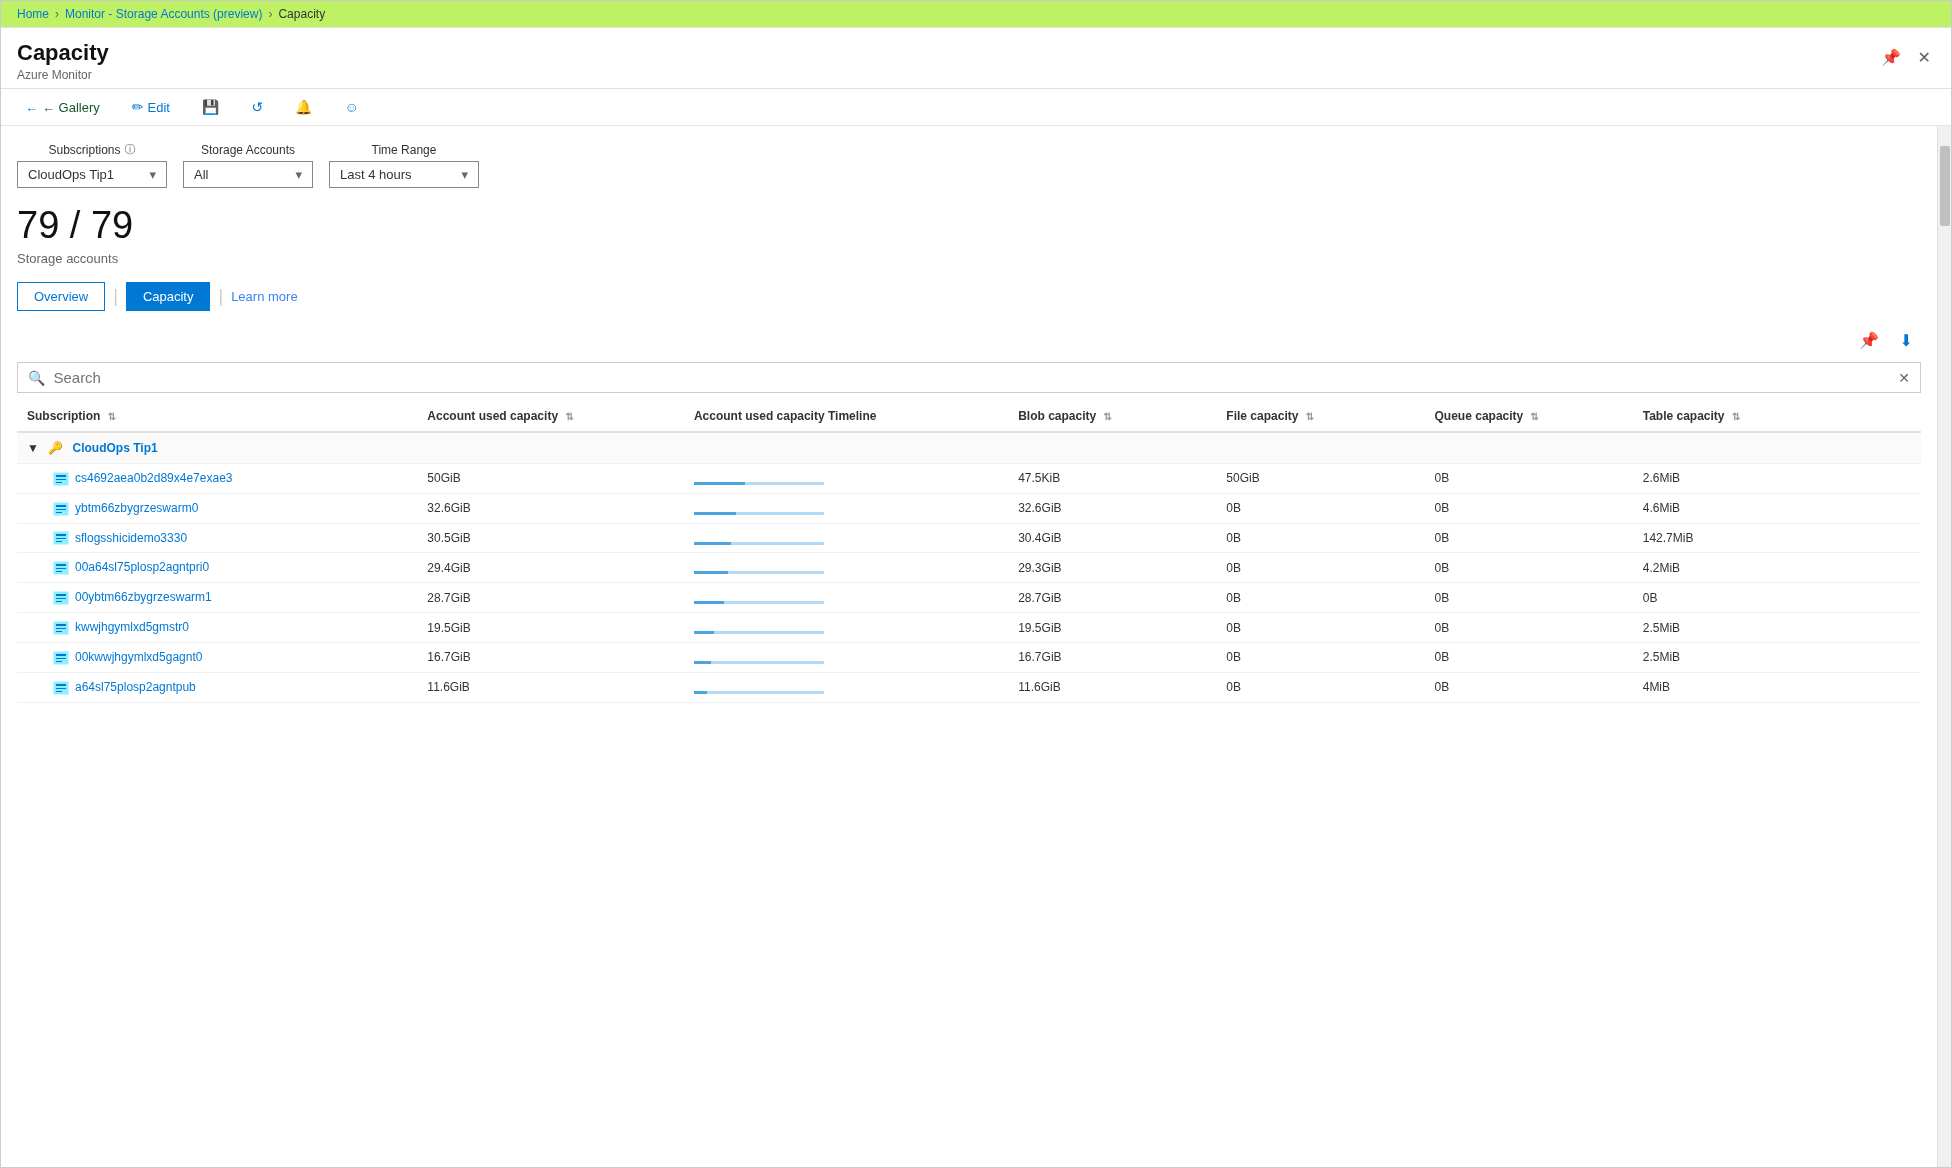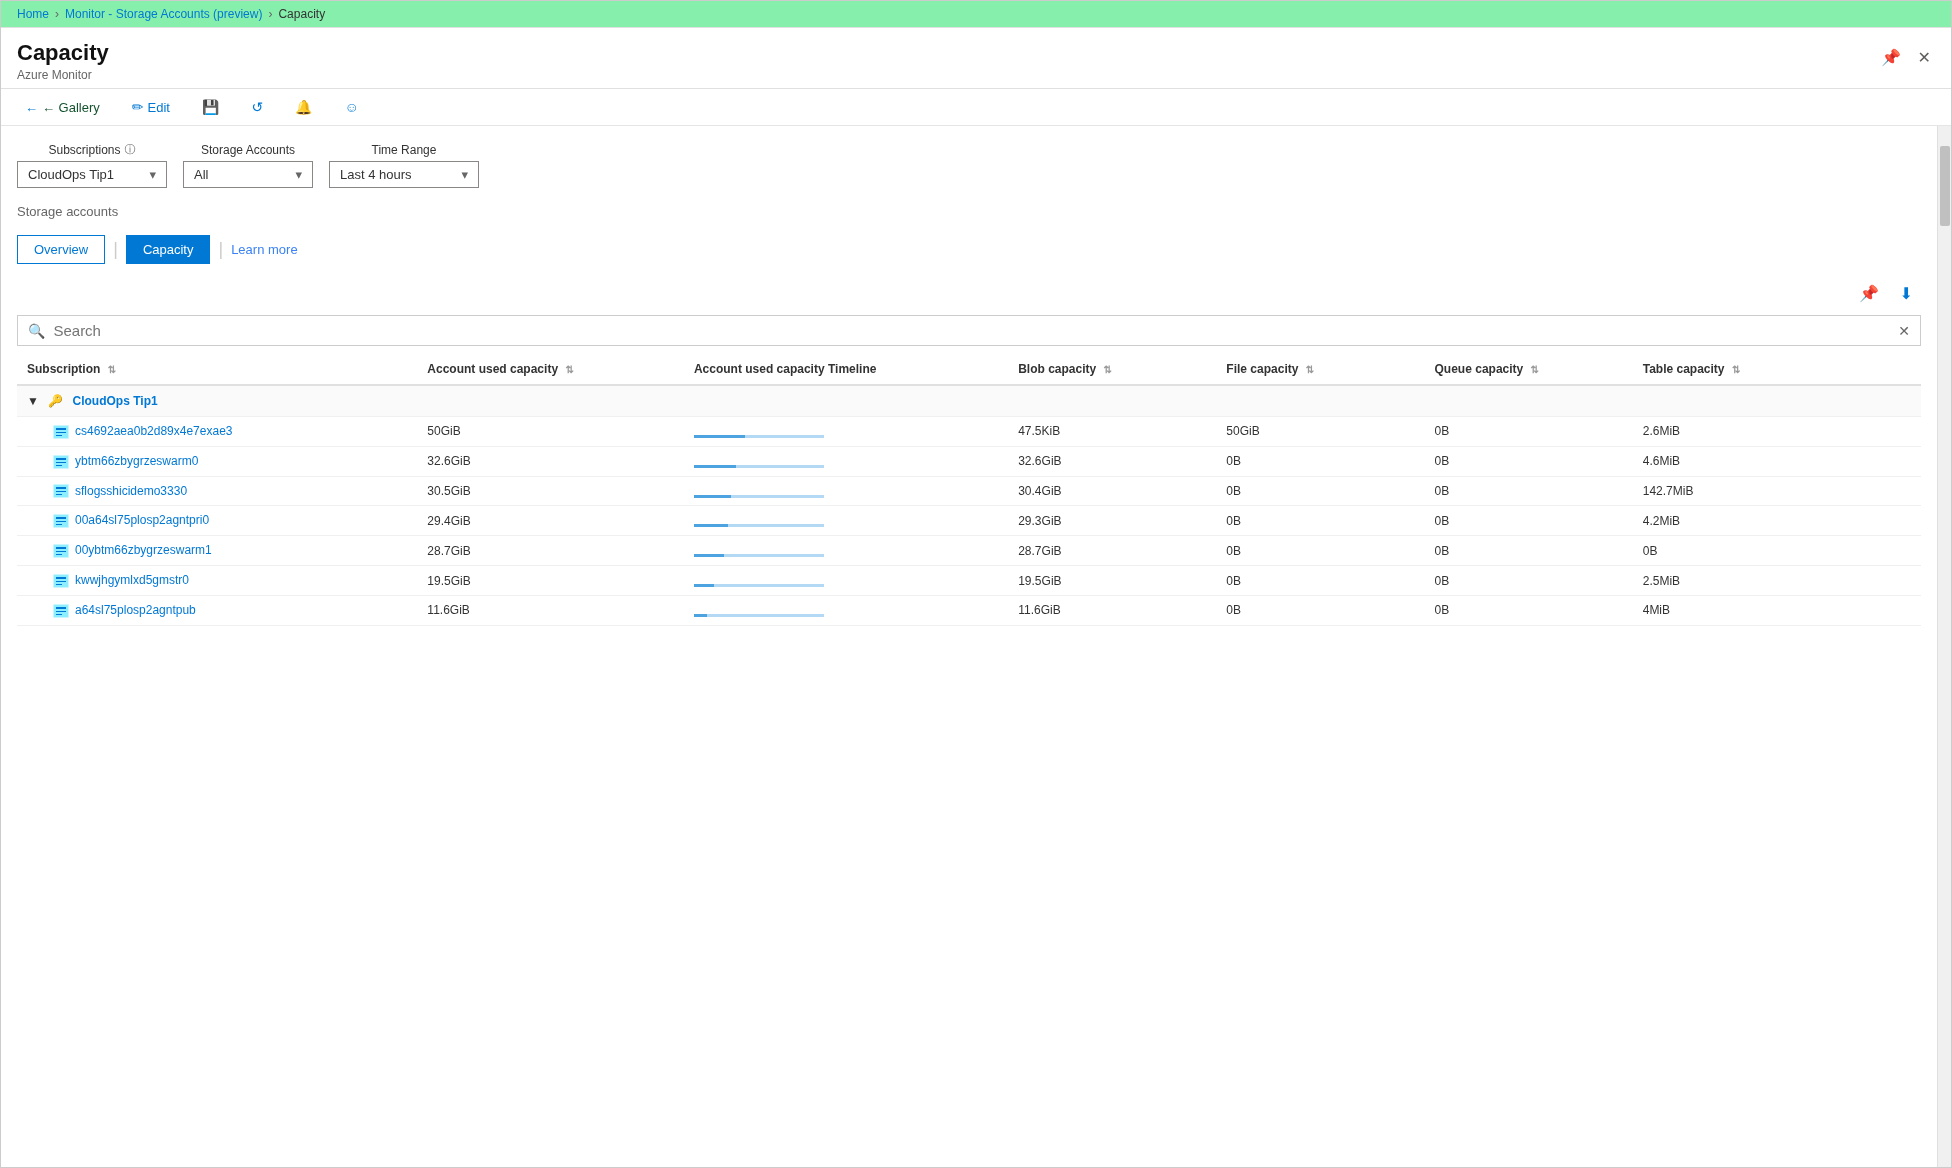"Home" .breadcrumb { background: #86efac -> #bef264 }
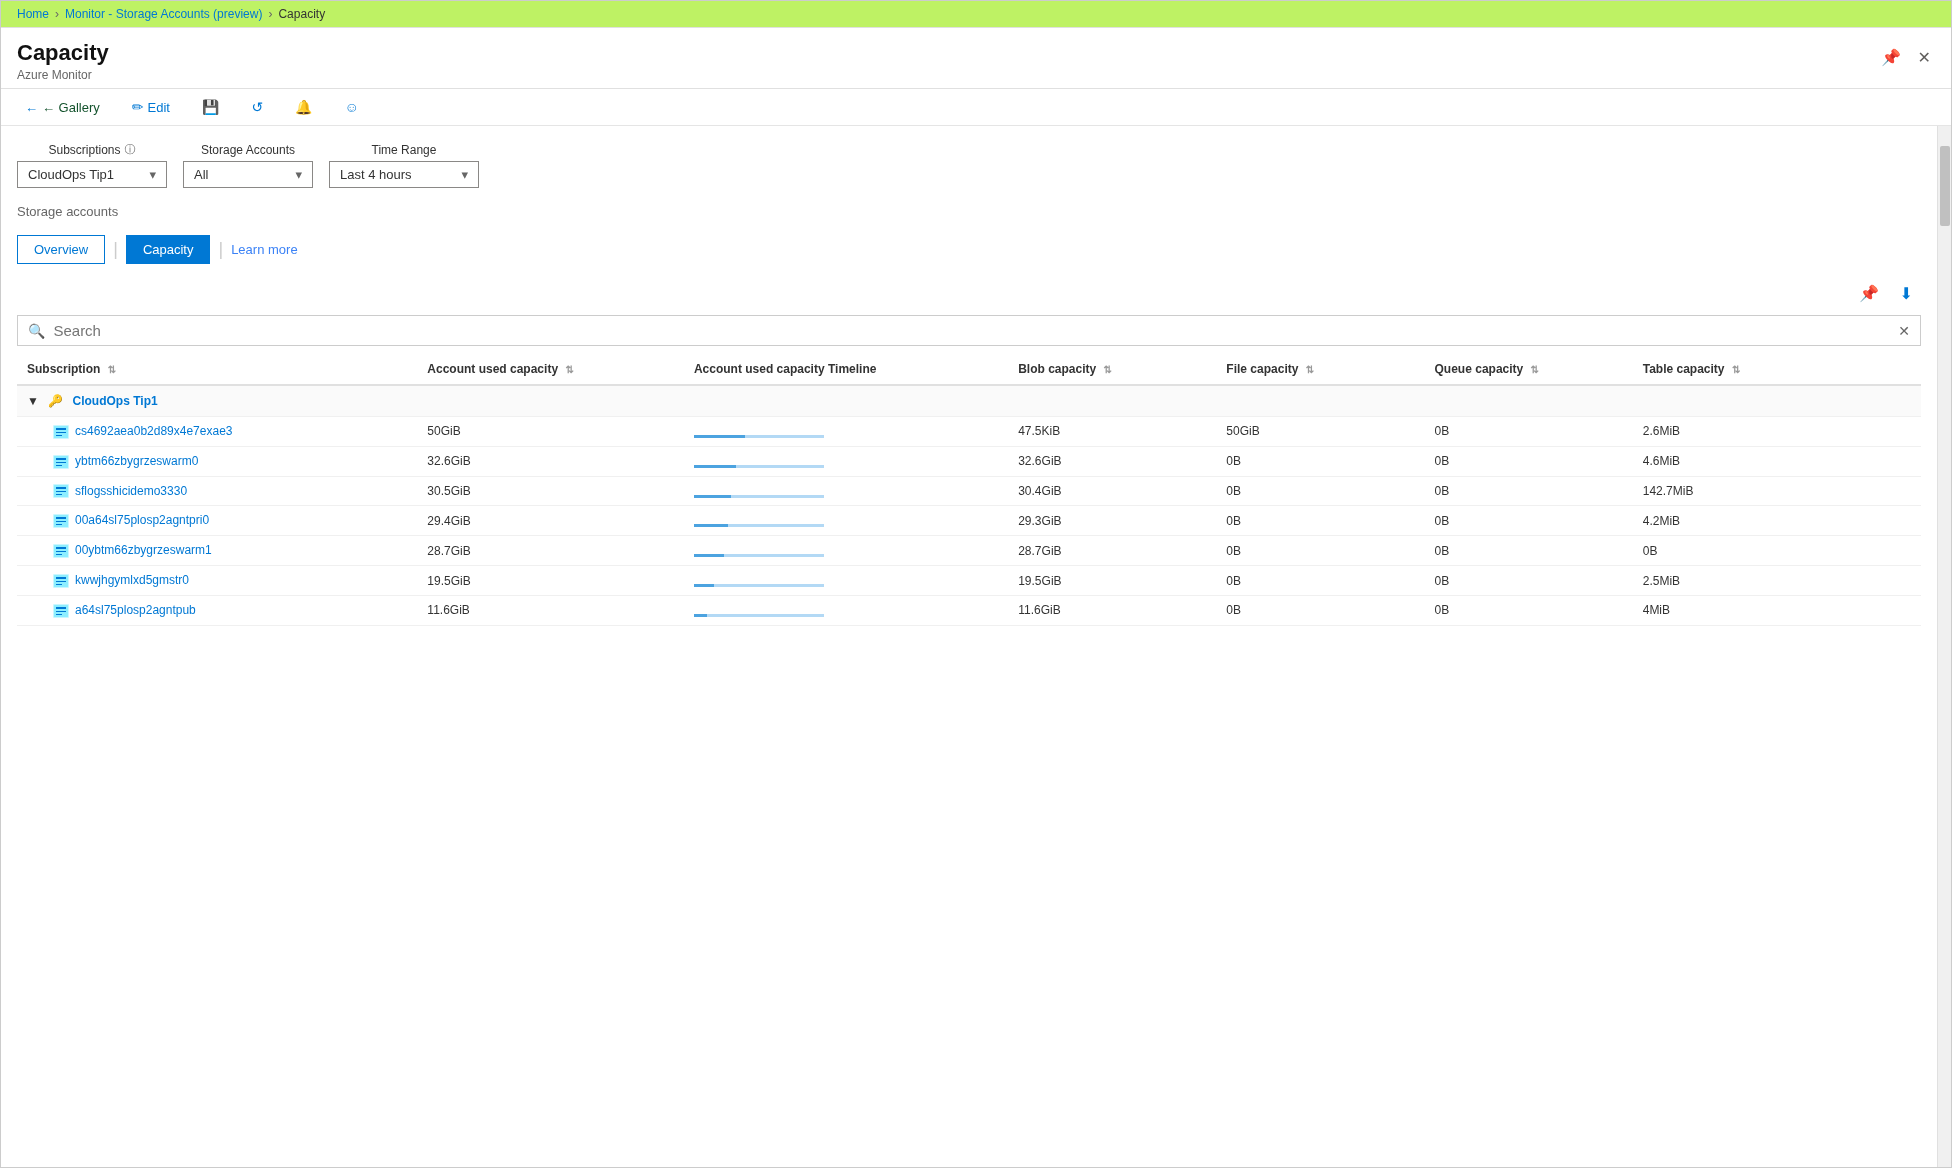"79 / 79" div.count-display { html: none -> <div> <div>79 / 79</div> </div> }
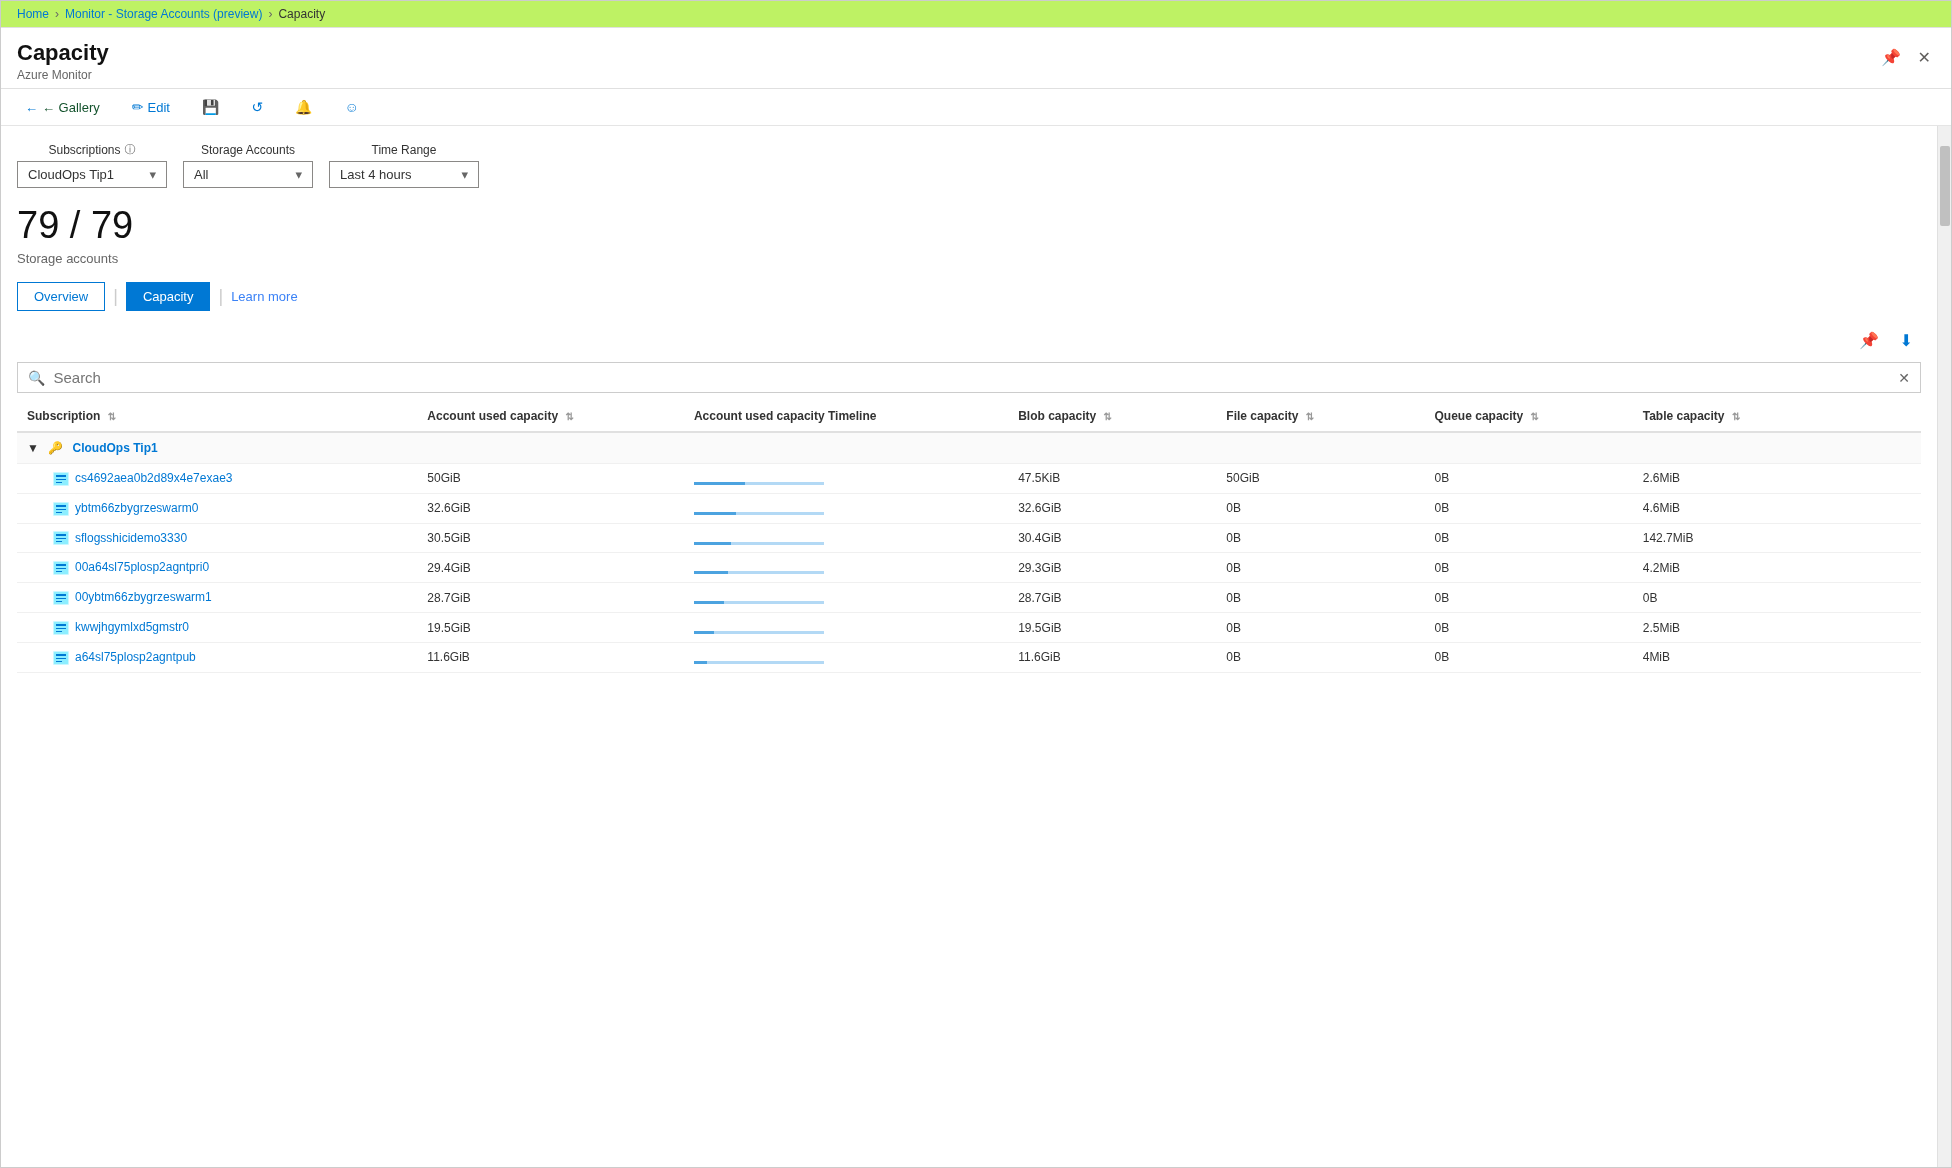"00kwwjhgymlxd5gagnt0" tr { html: none -> <tr> <td> <svg> <rect></rect> <rect></rect> <rect></rect> <rect></rect> <rect></rect> </svg><a>00kwwjhgymlxd5gagnt0</a> </td> <td>16.7GiB</td> <td> <div> <div></div> </div> </td> <td>16.7GiB</td> <td>0B</td> <td>0B</td> <td>2.5MiB</td> </tr> }
